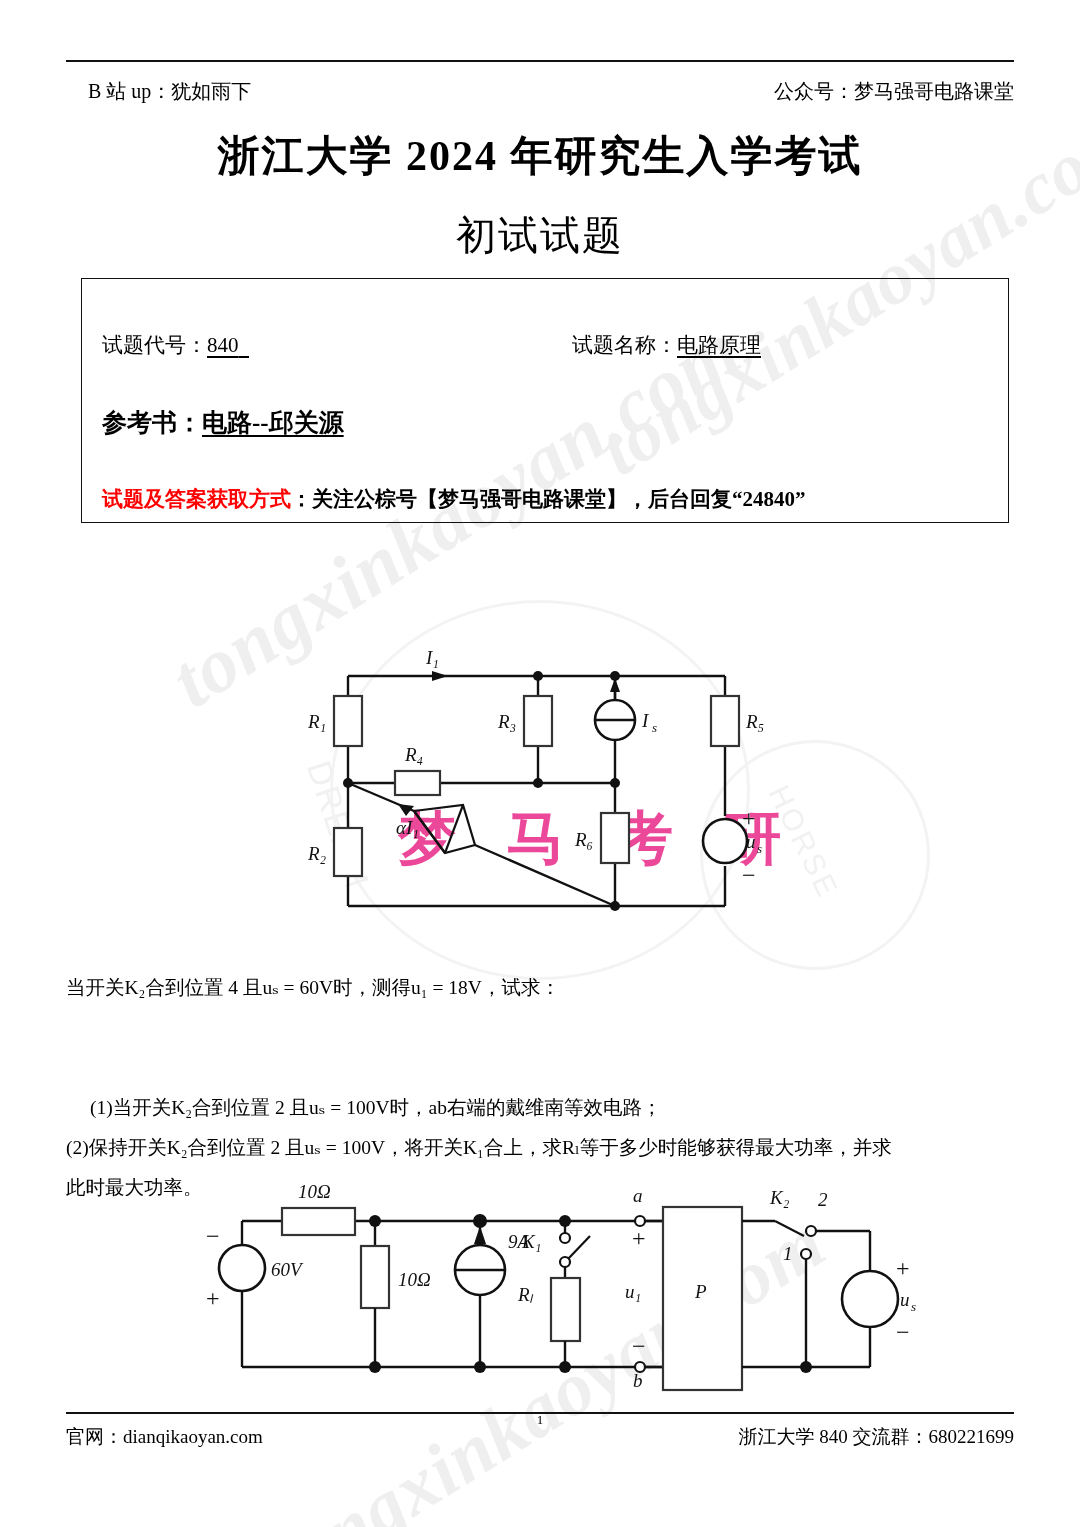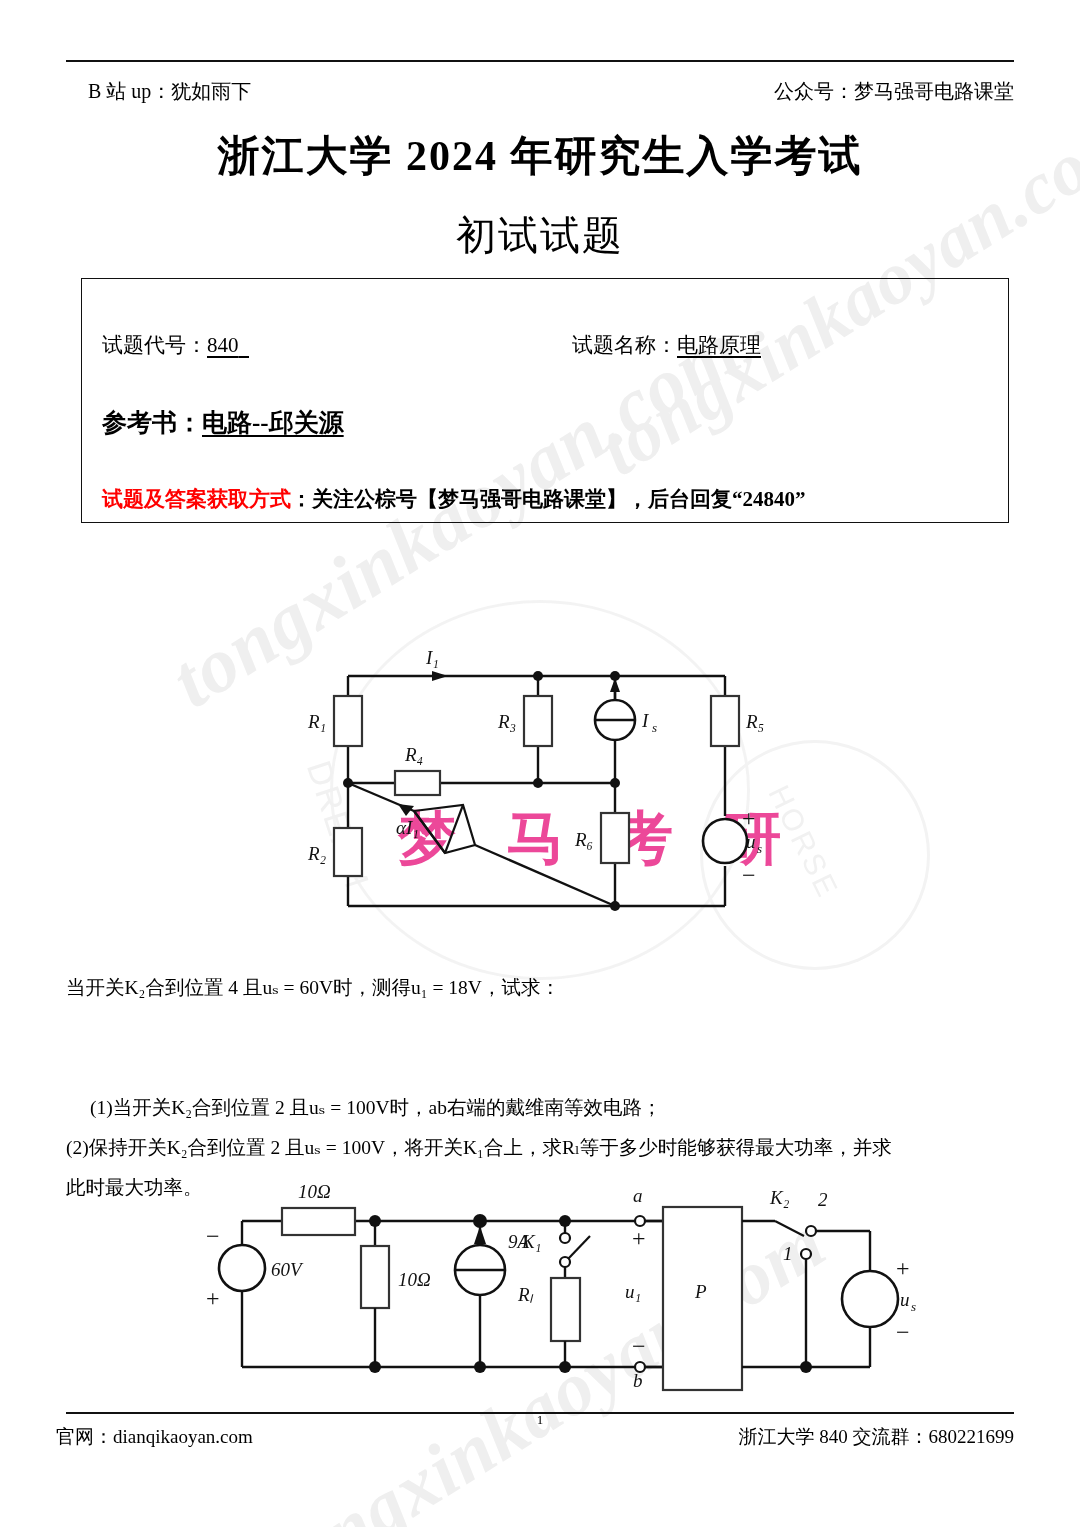"官网：dianqikaoyan.com" .ft-left { left: 56px -> 66px }
